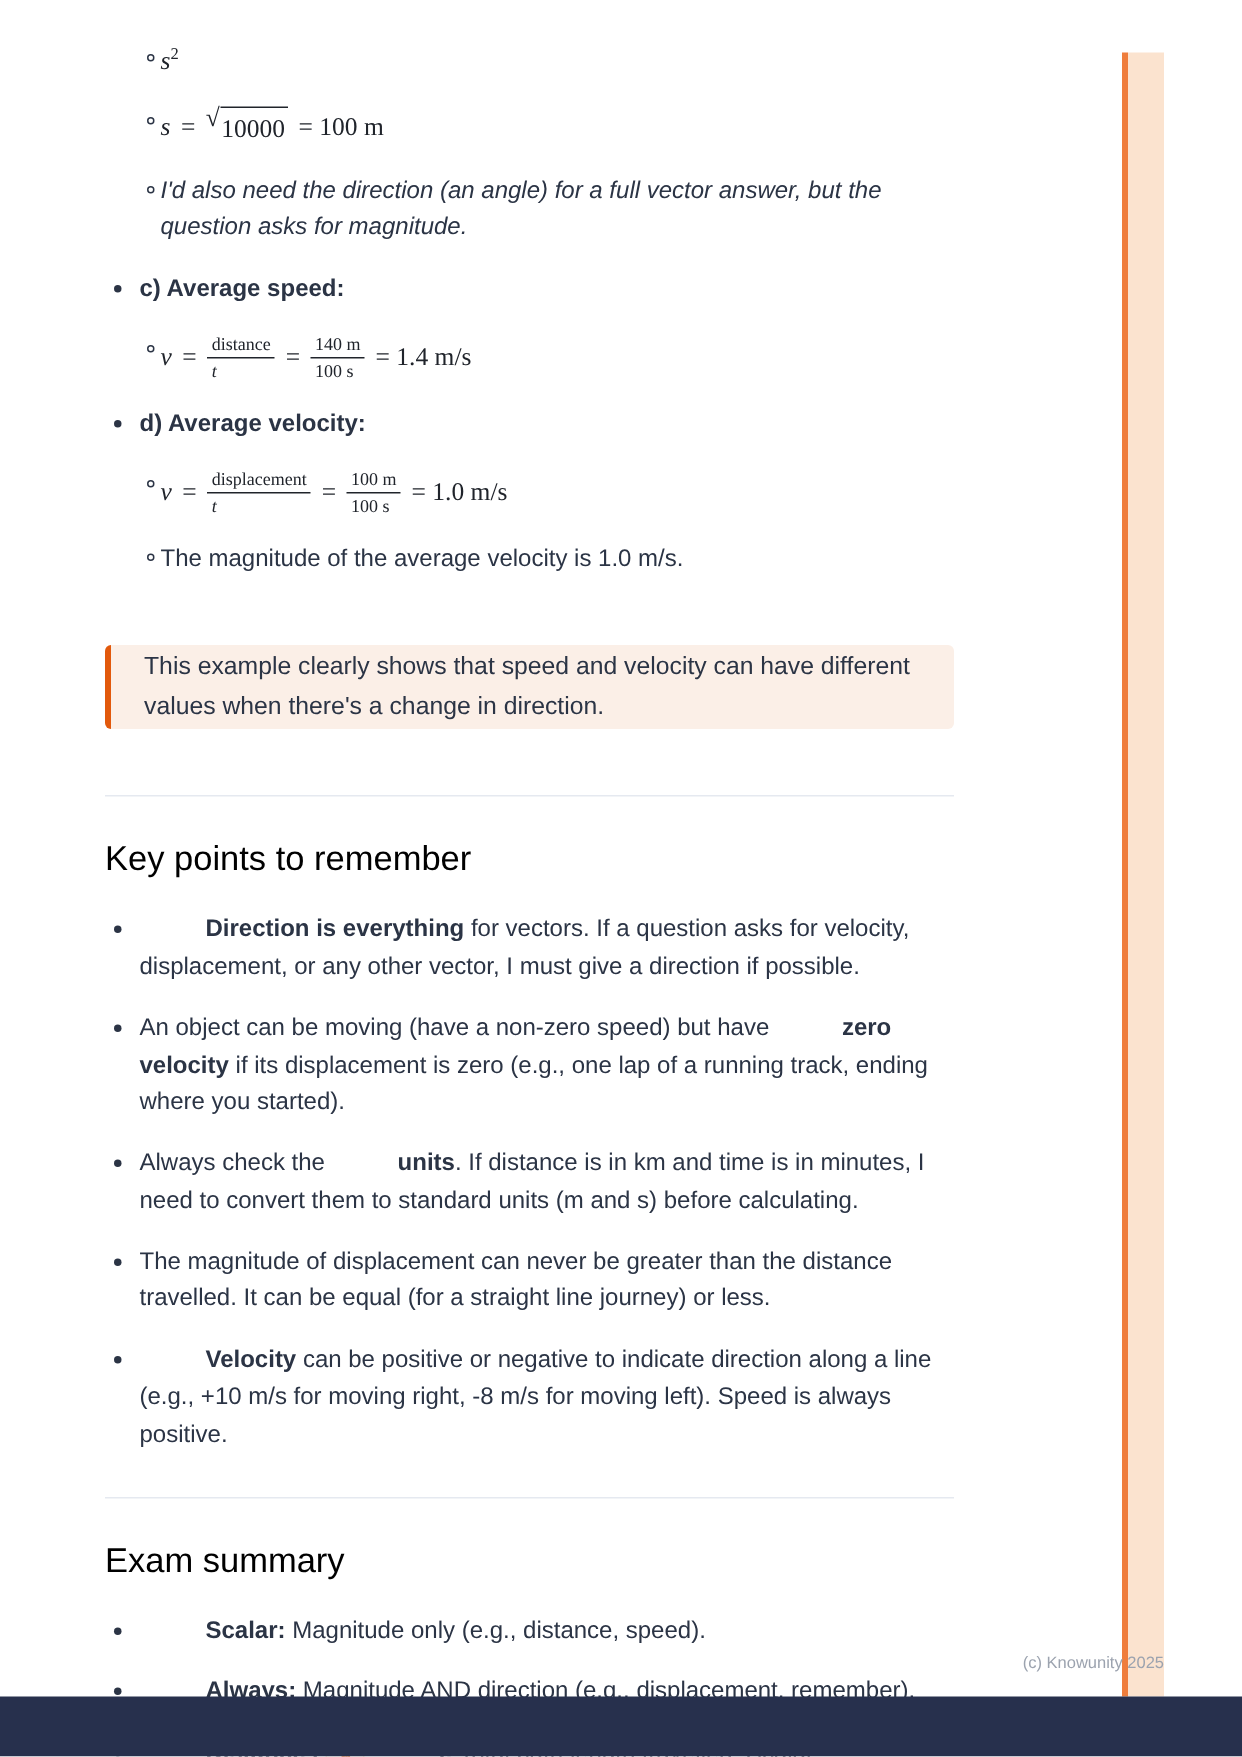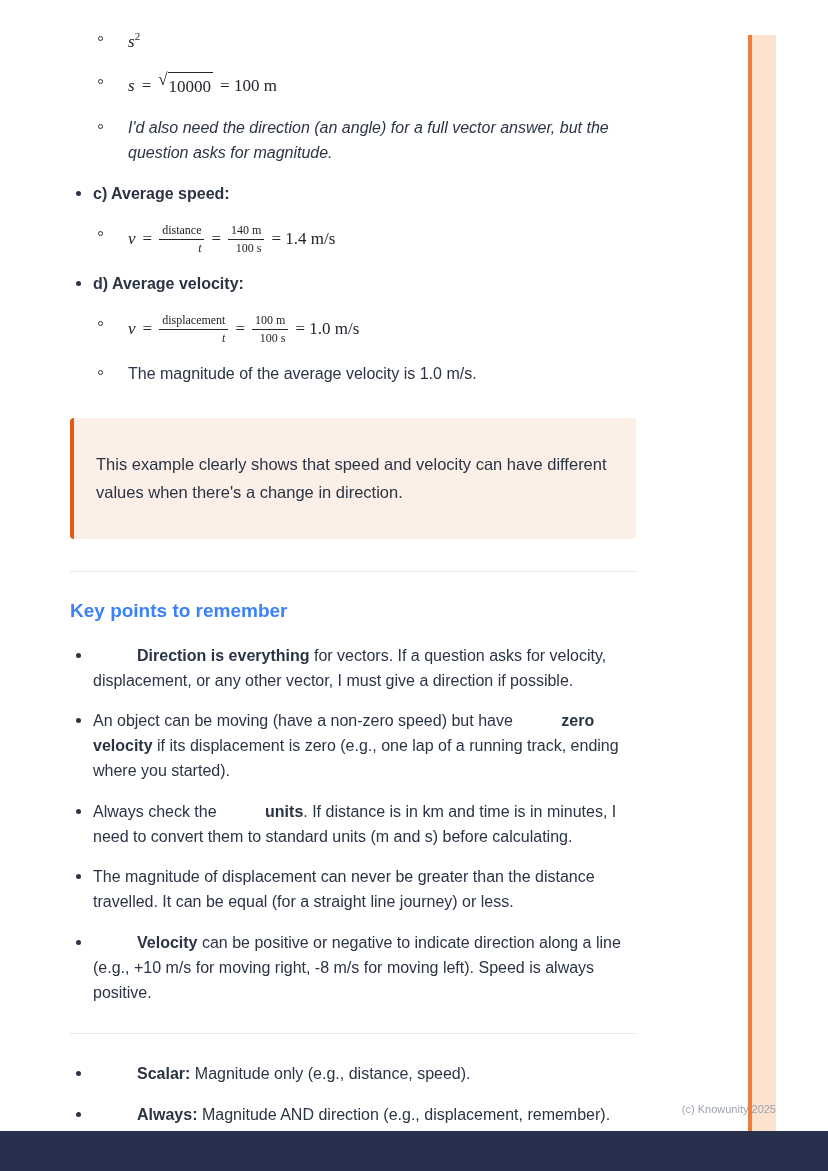"s2" .sli { gap: 25px -> 4px }
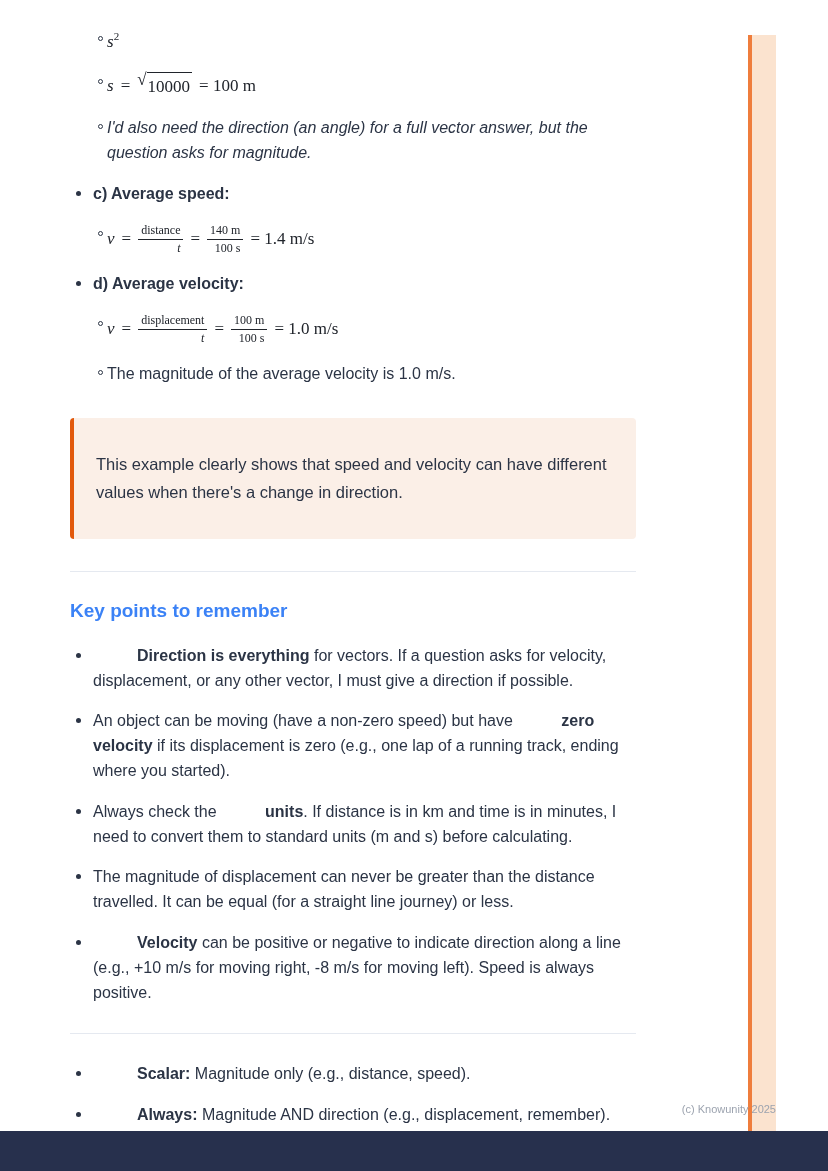"distance" .frac { align-items: flex-end -> flex-start }
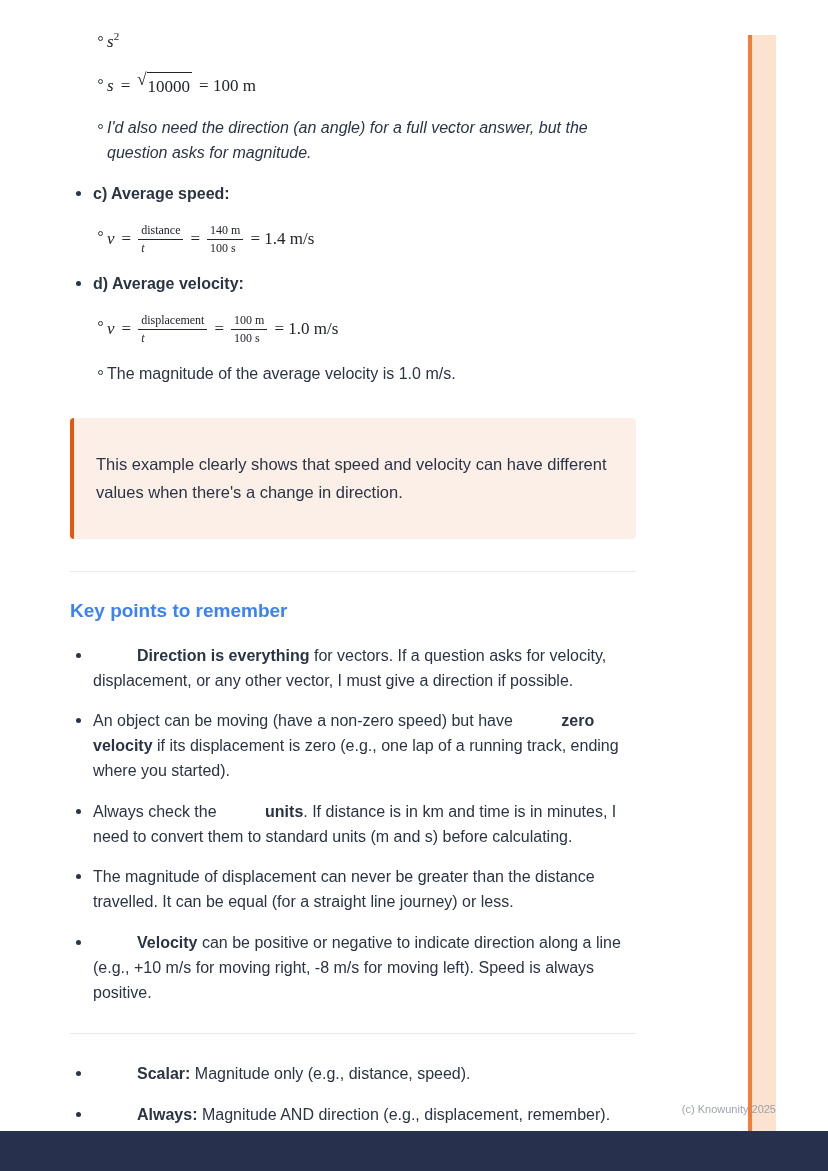"This example clearly shows that" .callout { margin: 32px 0 -> 44px 0; padding: 33px 22px -> 1px 22px }
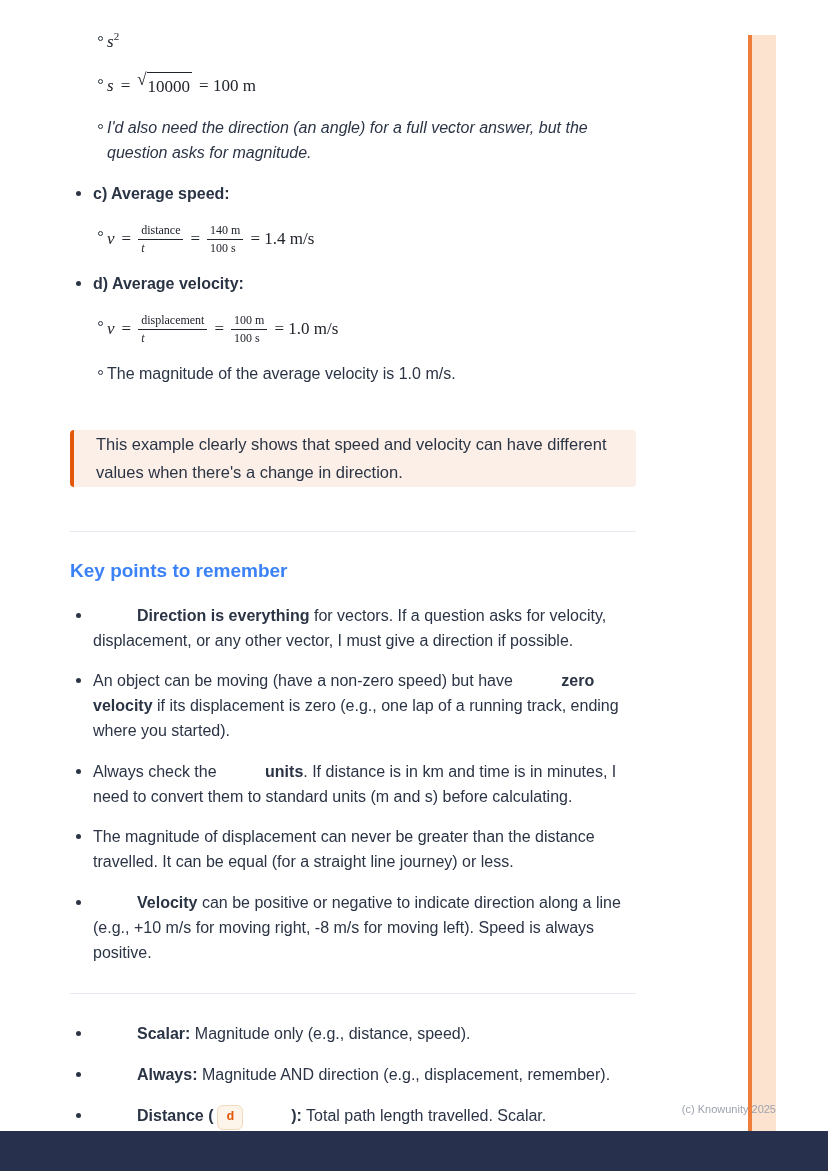"Key points to remember" .section-heading { color: #3b82f6 -> #000000; font-size: 19px -> 23px; font-weight: 700 -> 400 }
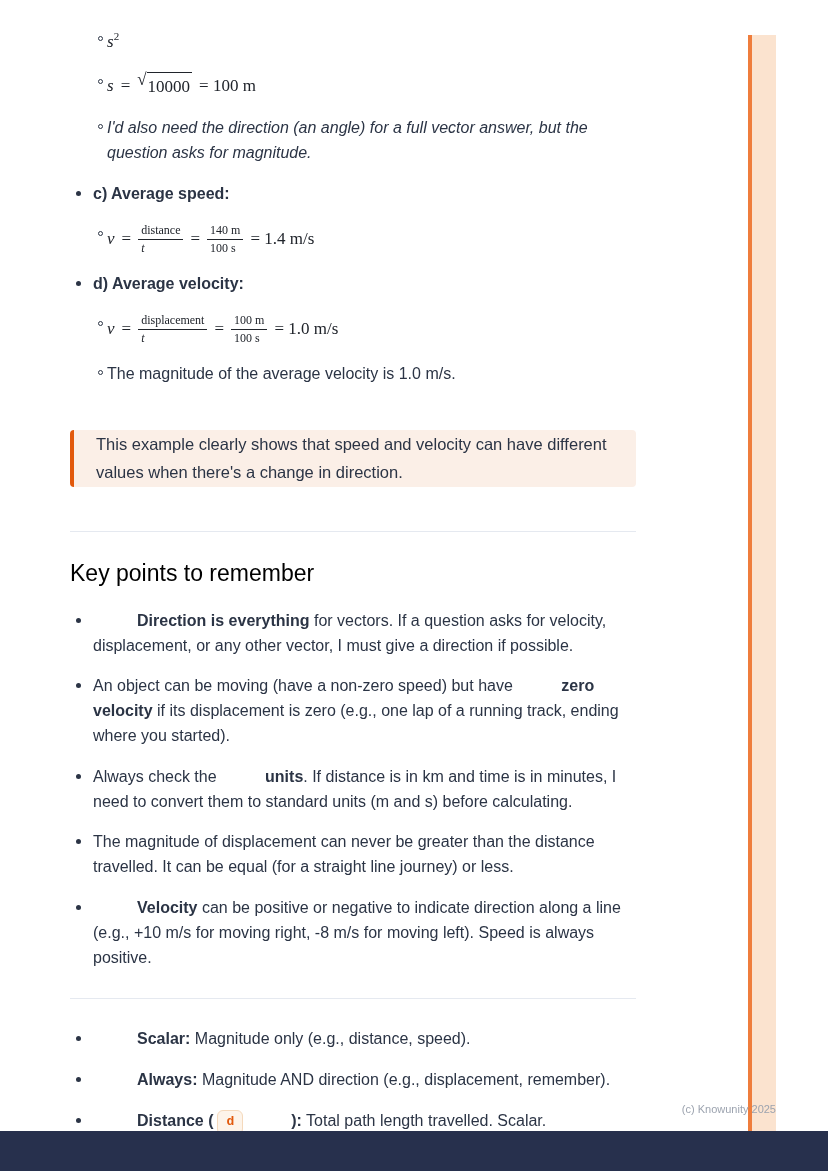"Exam summary" h2.section-heading { html: none -> <h2>Exam summary</h2> }
